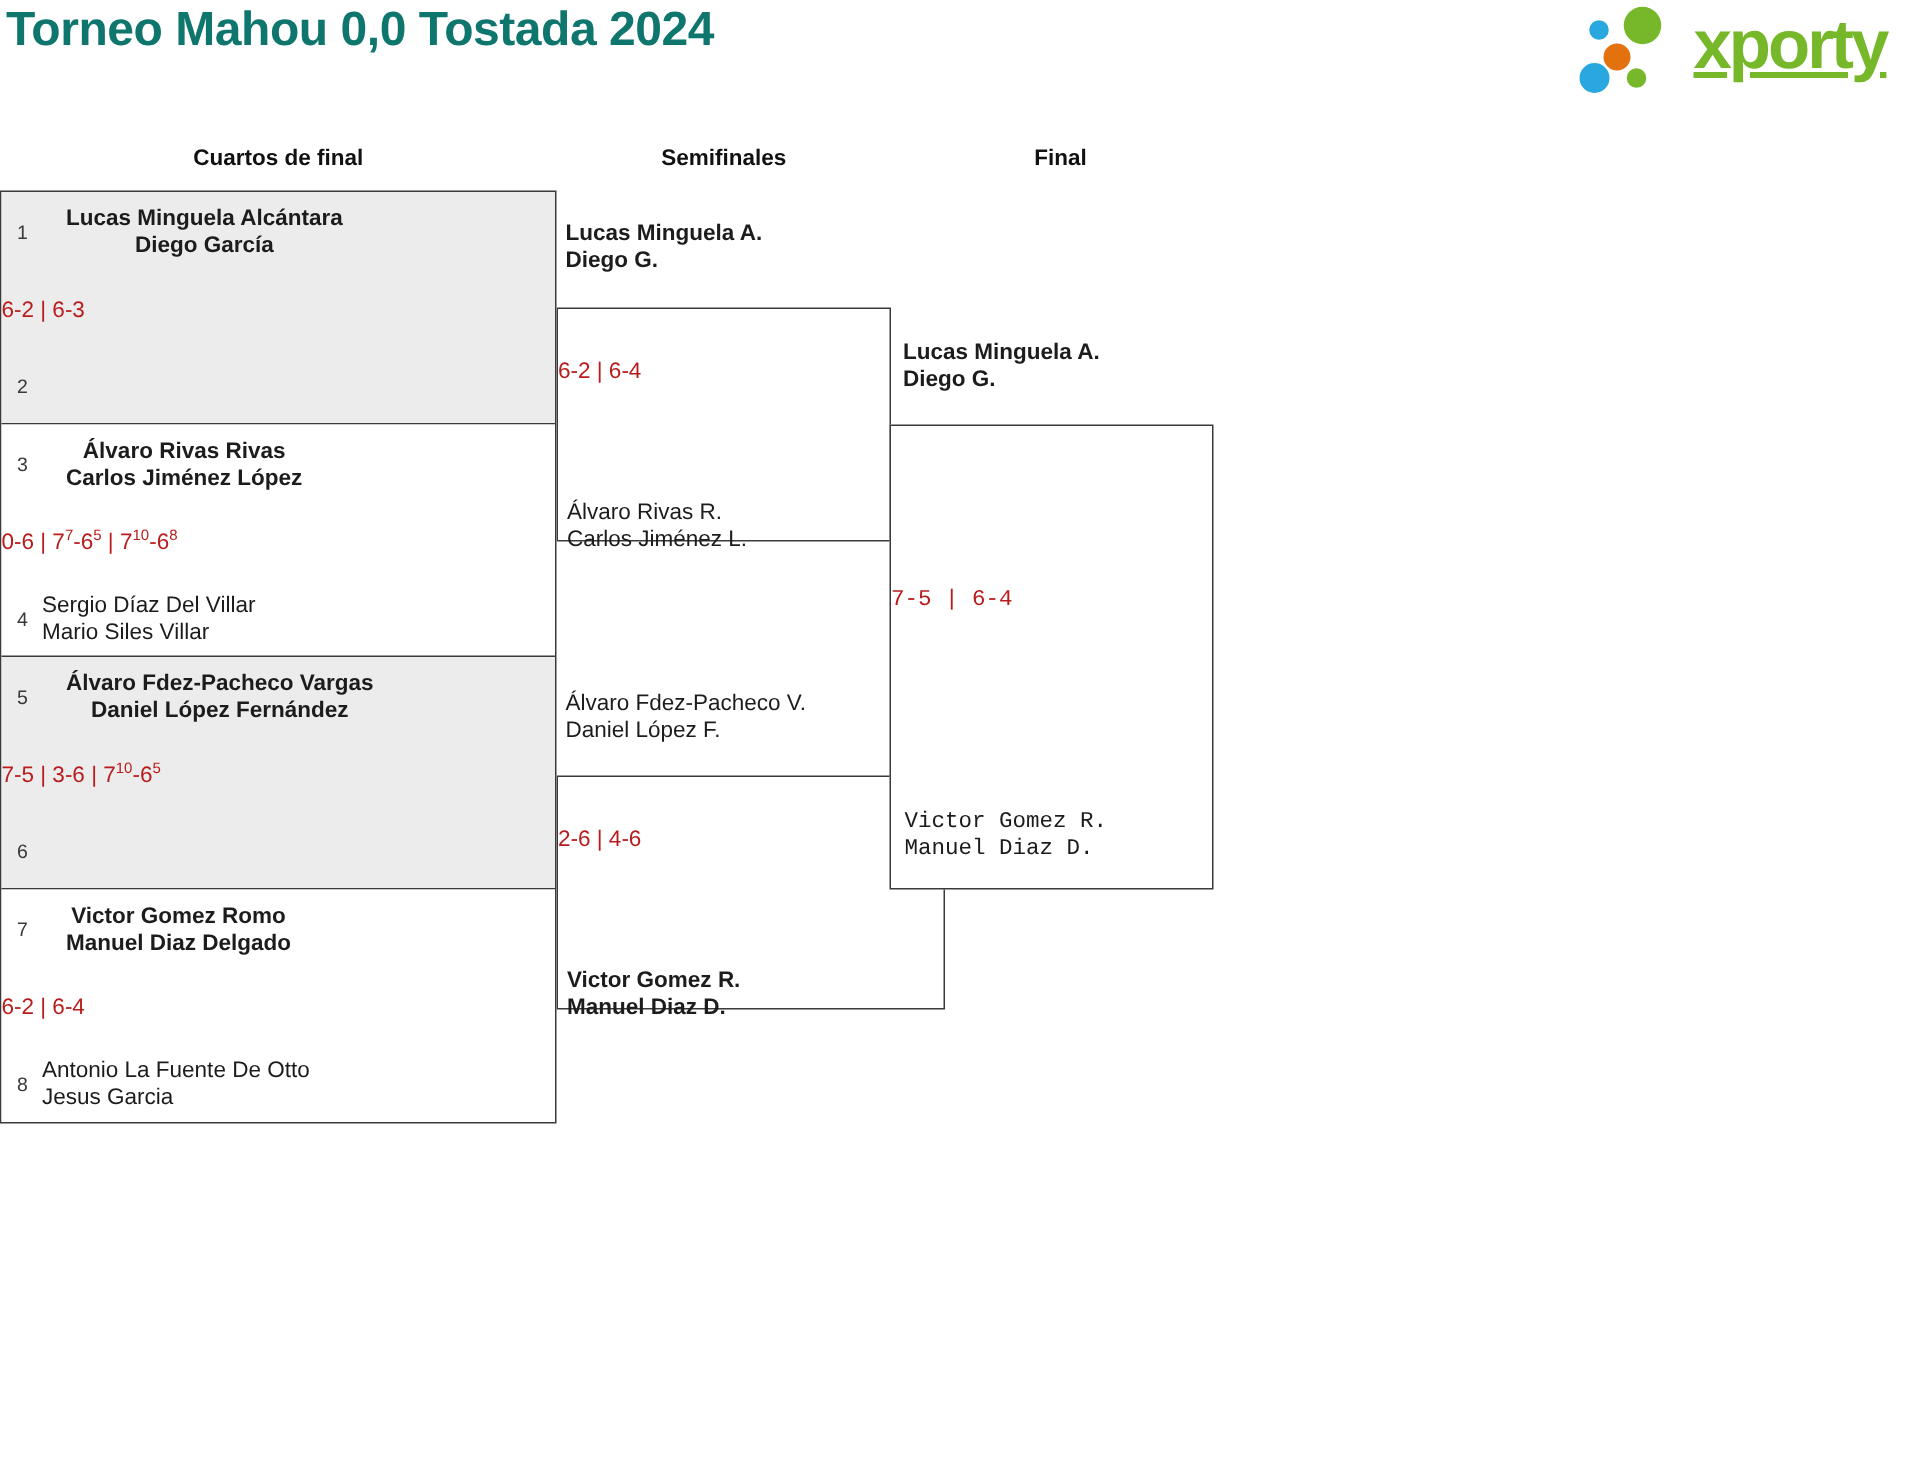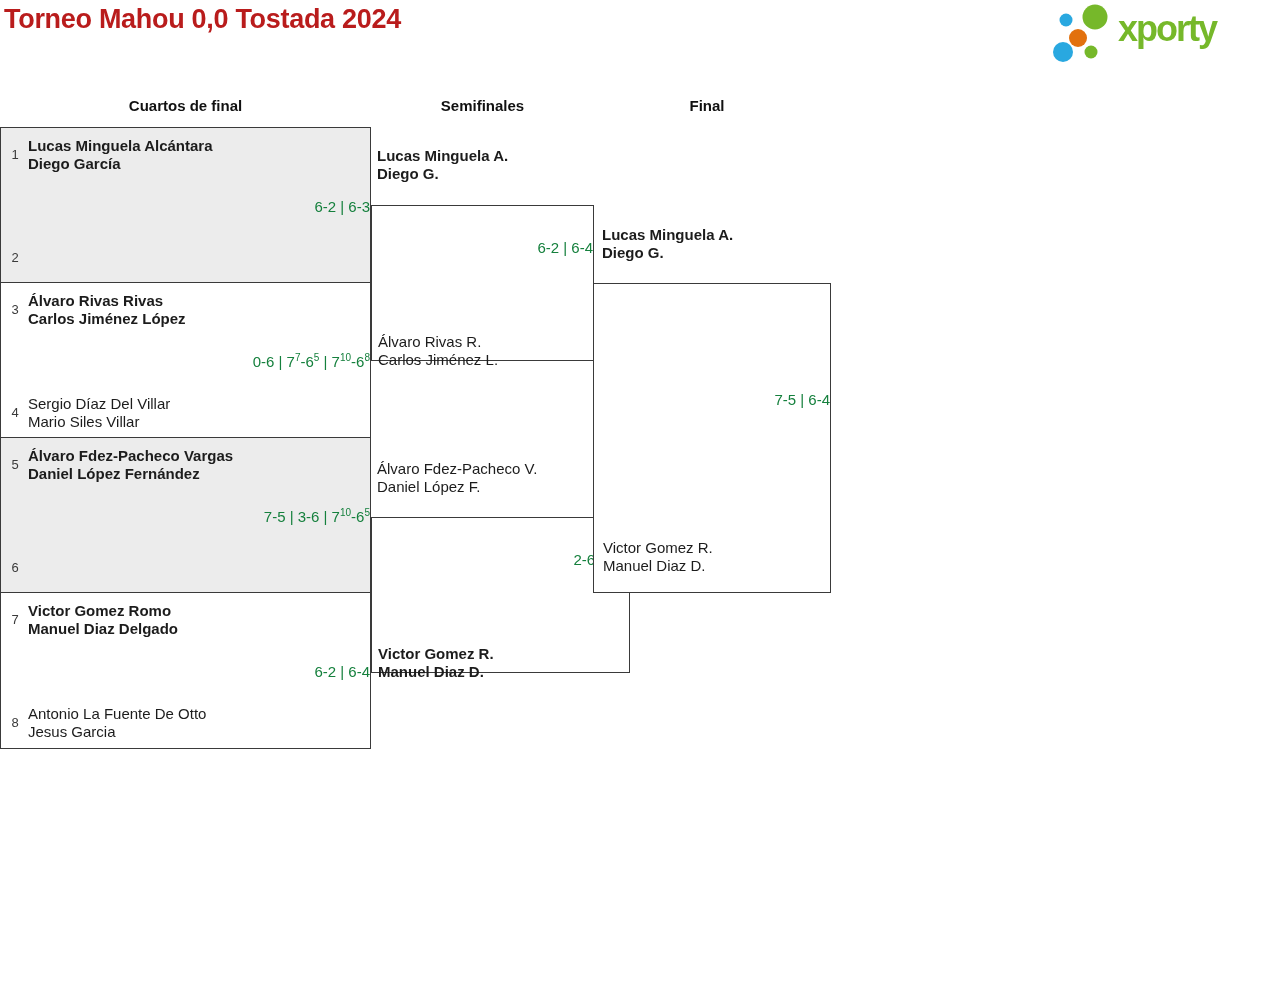"Torneo Mahou 0,0 Tostada 2024" .title-line { color: #b91c1c -> #0f766e; font-size: 27px -> 32px }
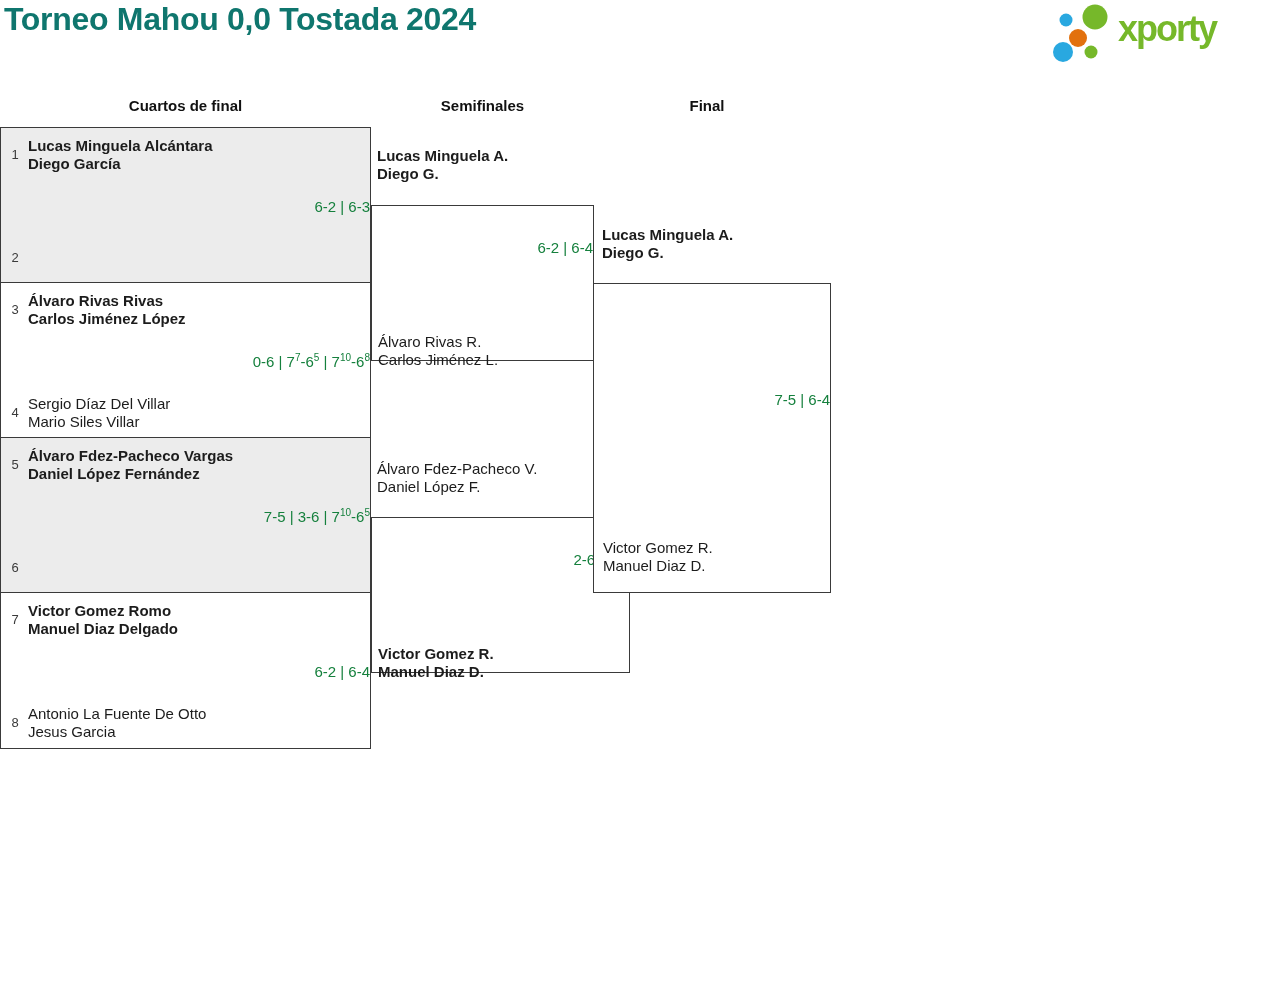"xporty" .logo-text { font-size: 36px -> 46px; margin-left: 6px -> 17px; text-decoration: none -> underline }
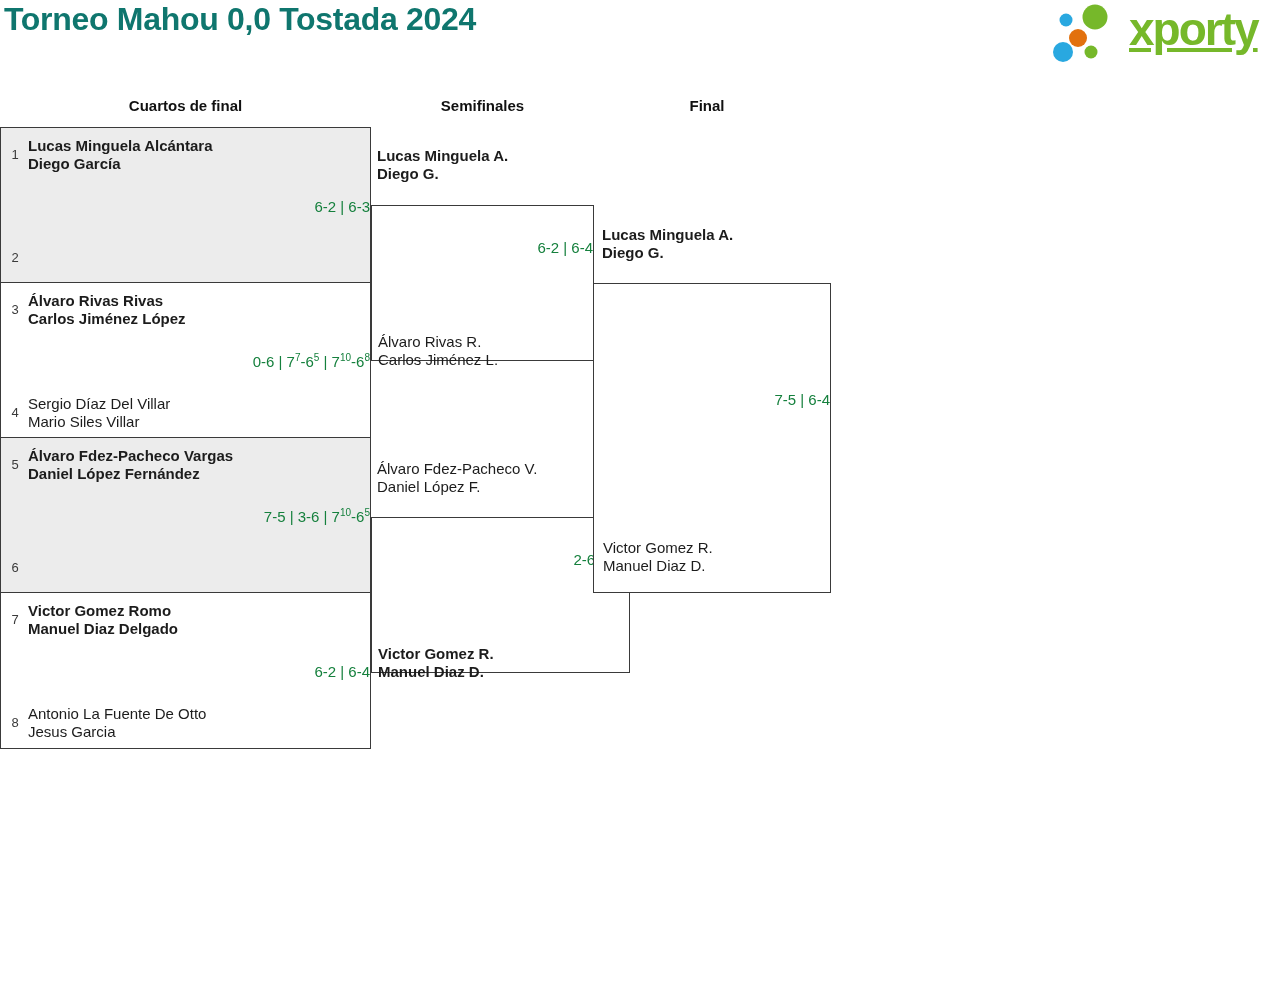"Lucas Minguela Alcántara" .qmatch .pair-top { left: 27px -> 43px; text-align: none -> center }
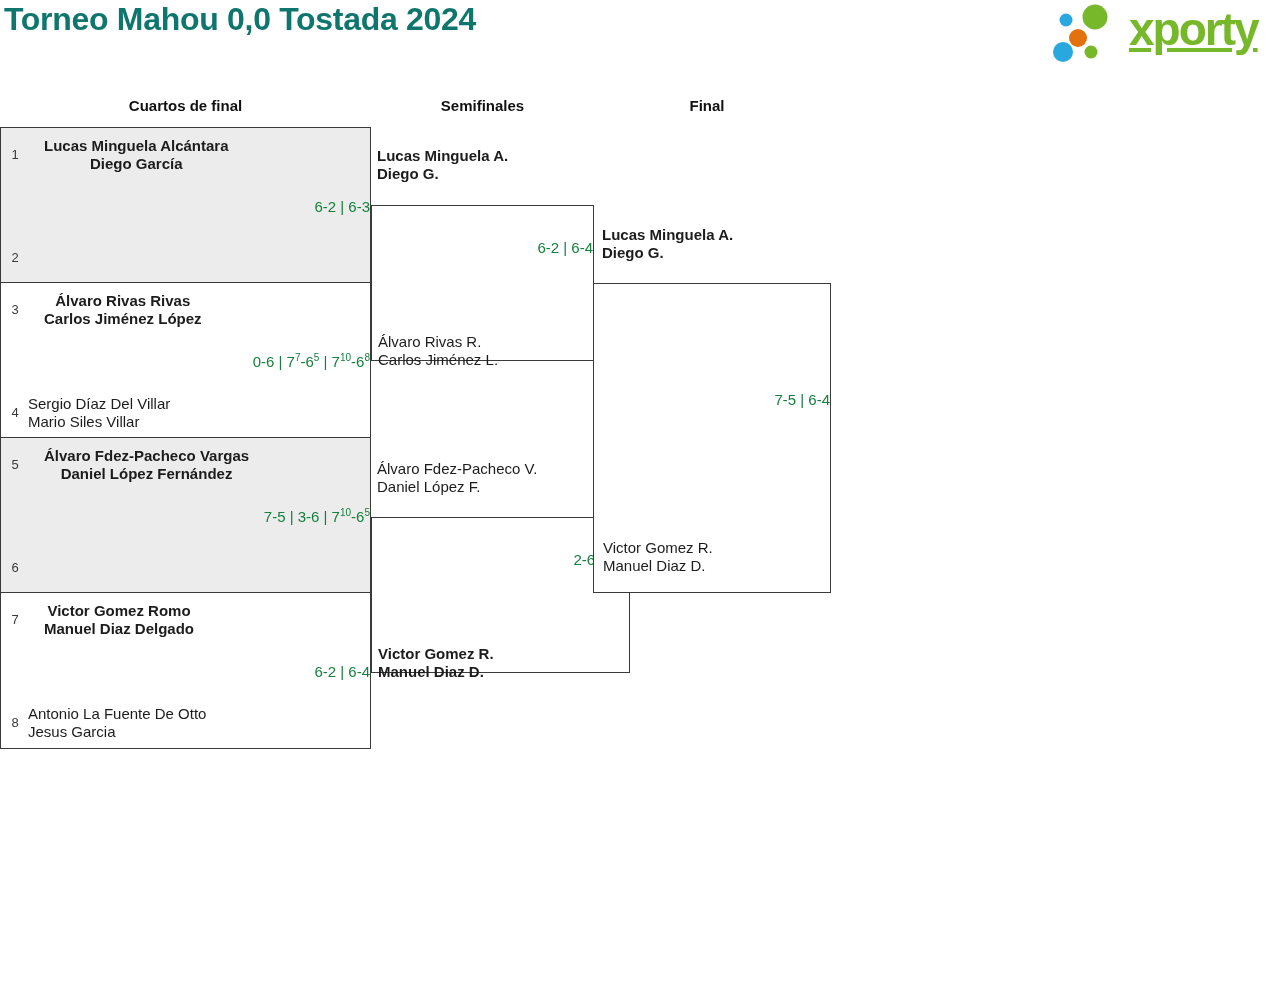"6-2 | 6-3" .score { color: #15803d -> #b91c1c; text-align: right -> left }
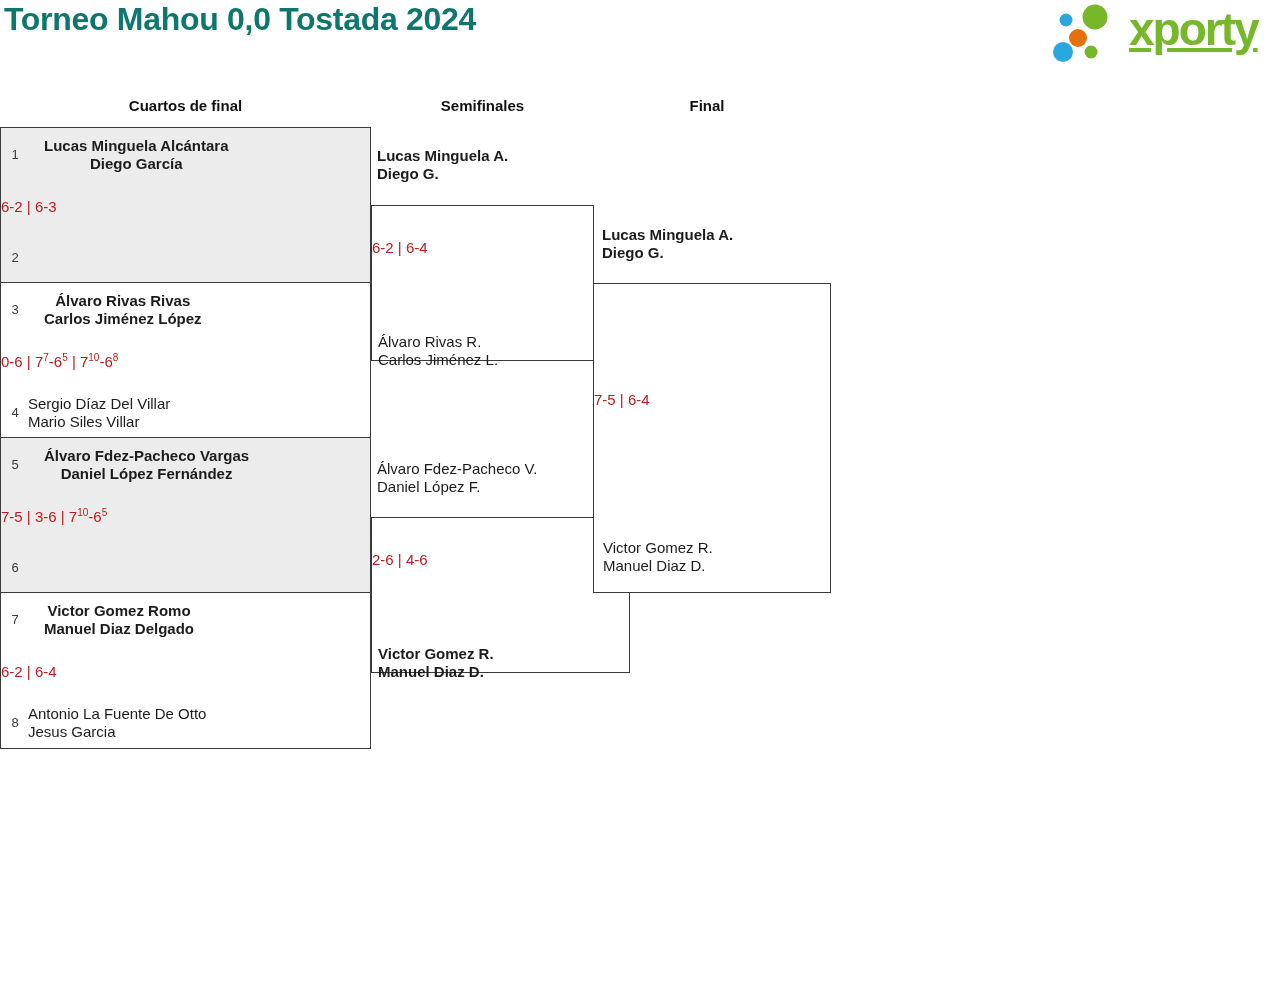"7-5 | 6-4" .final-m .match-box { font-family: none -> Liberation Mono, monospace; width: 238px -> 216px }
